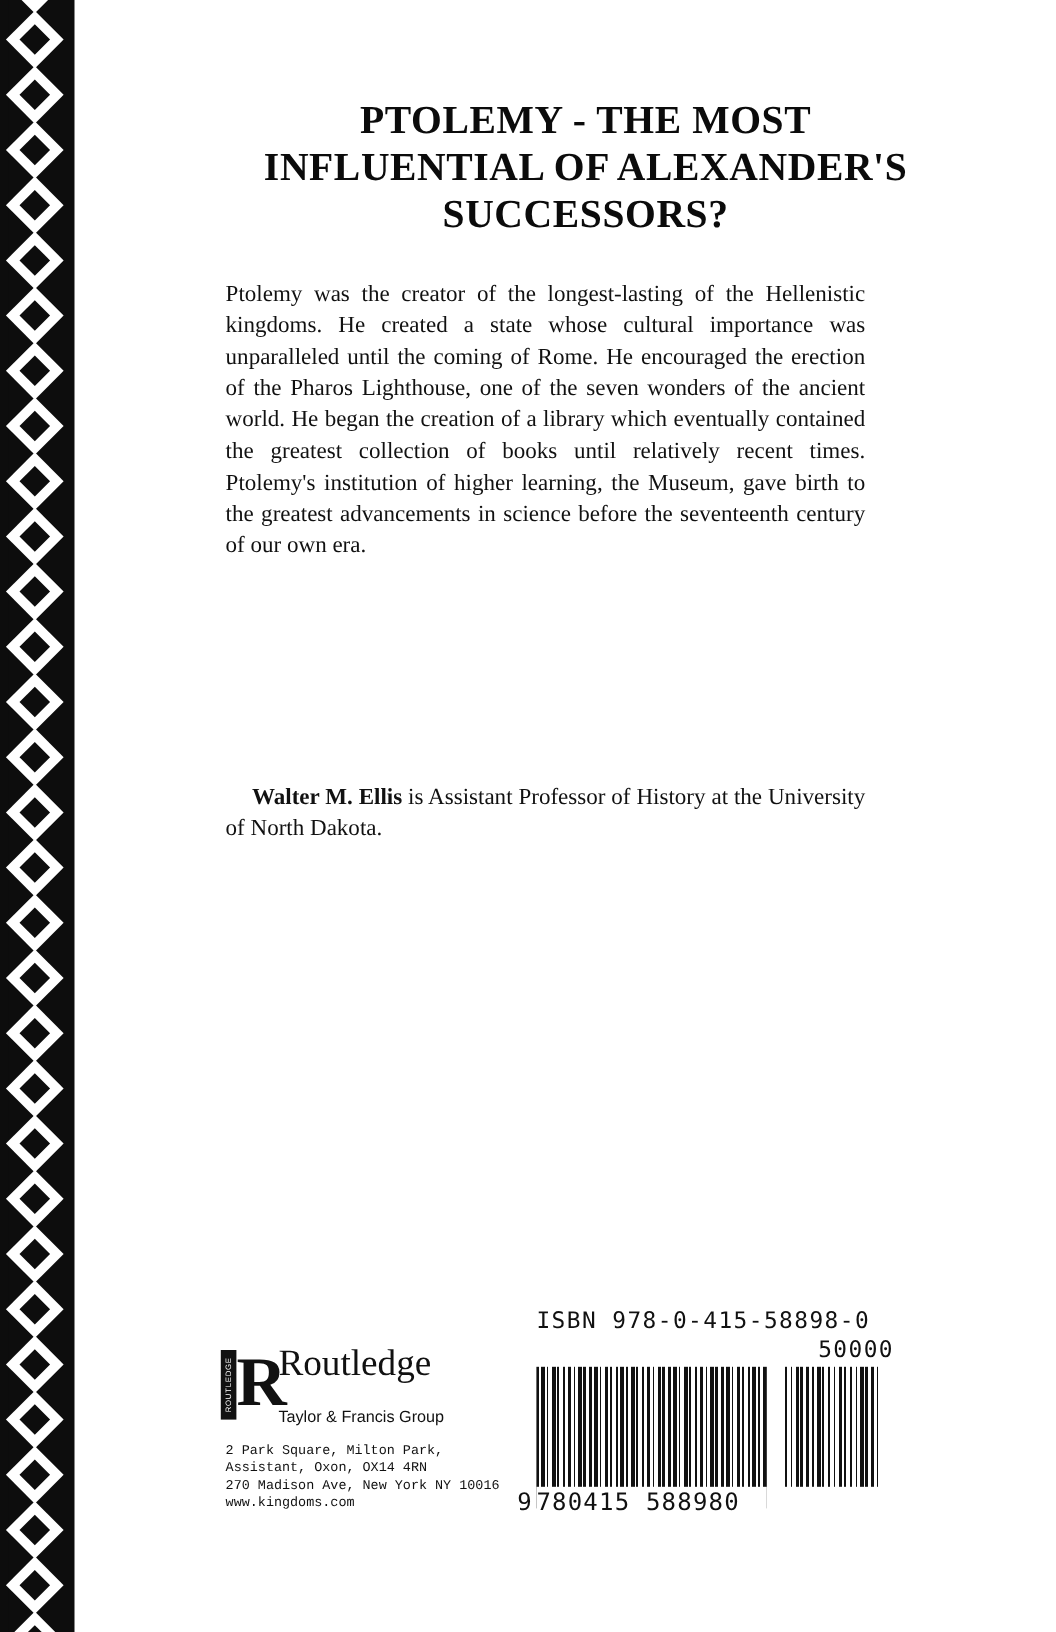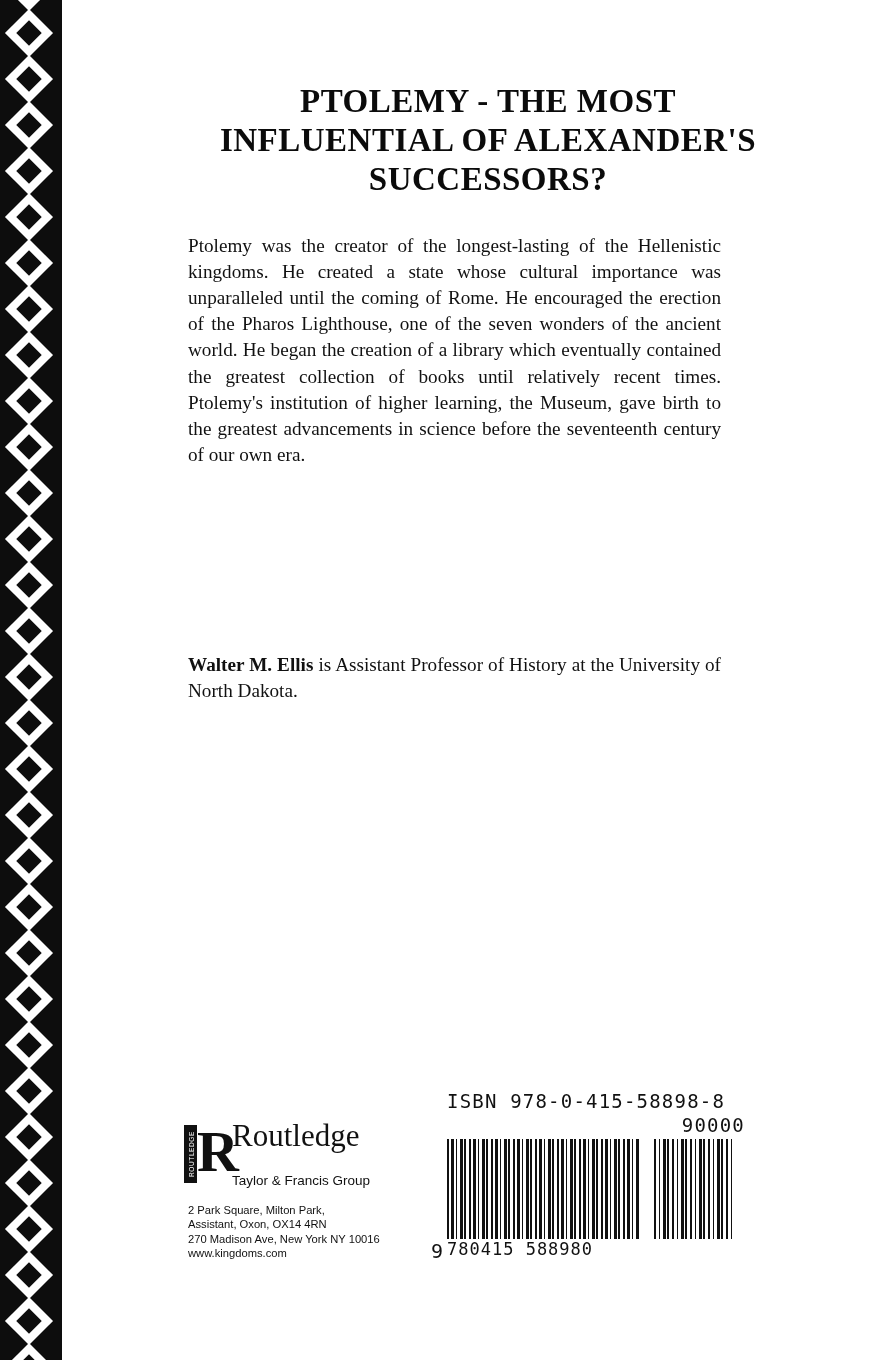"Walter M. Ellis" .p3 .lead { margin-left: none -> 22px }
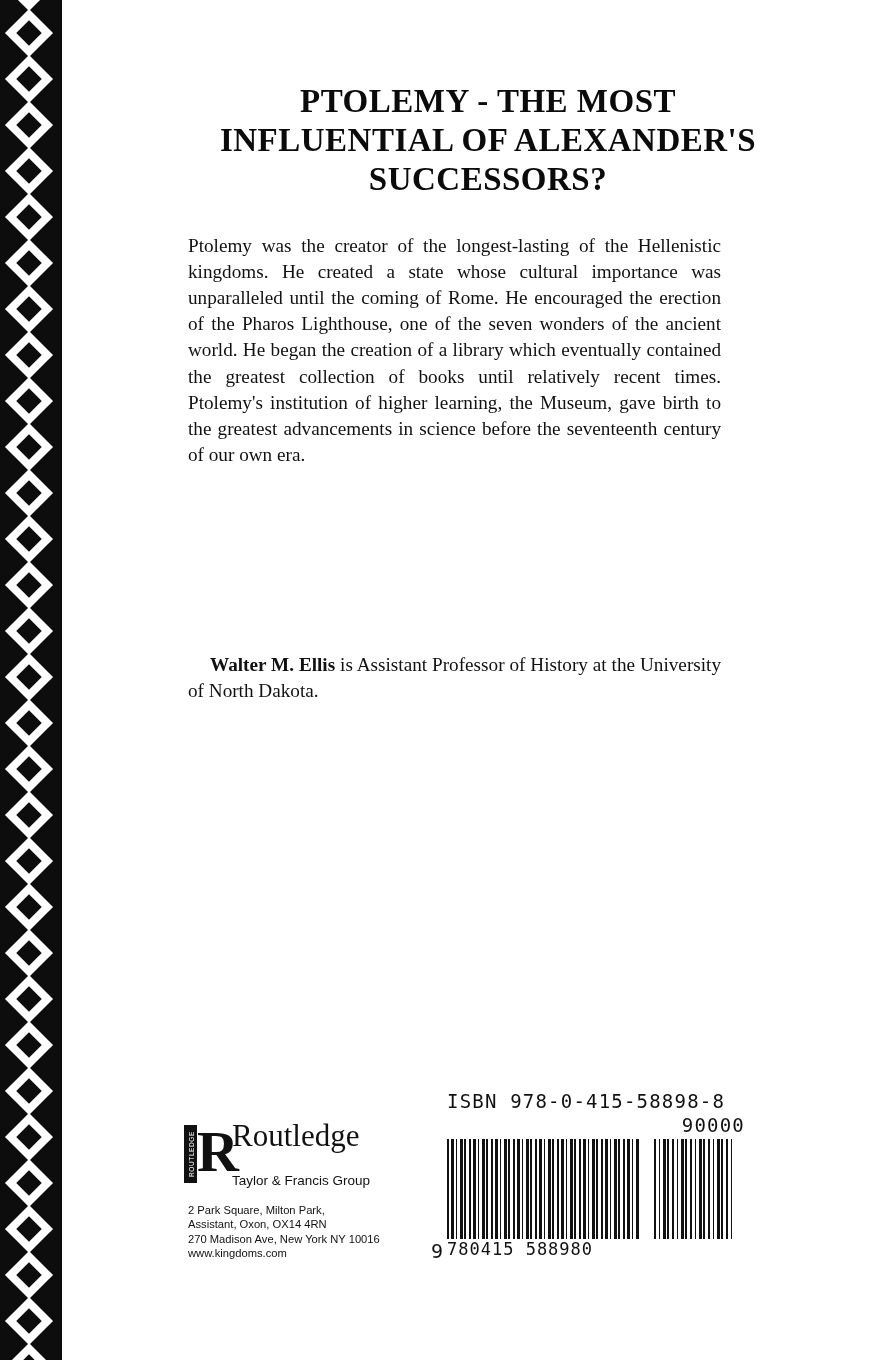"ISBN 978-0-415-58898-8" div.isbn-text { text: 978-0-415-58898-8 -> 978-0-415-58898-0 }
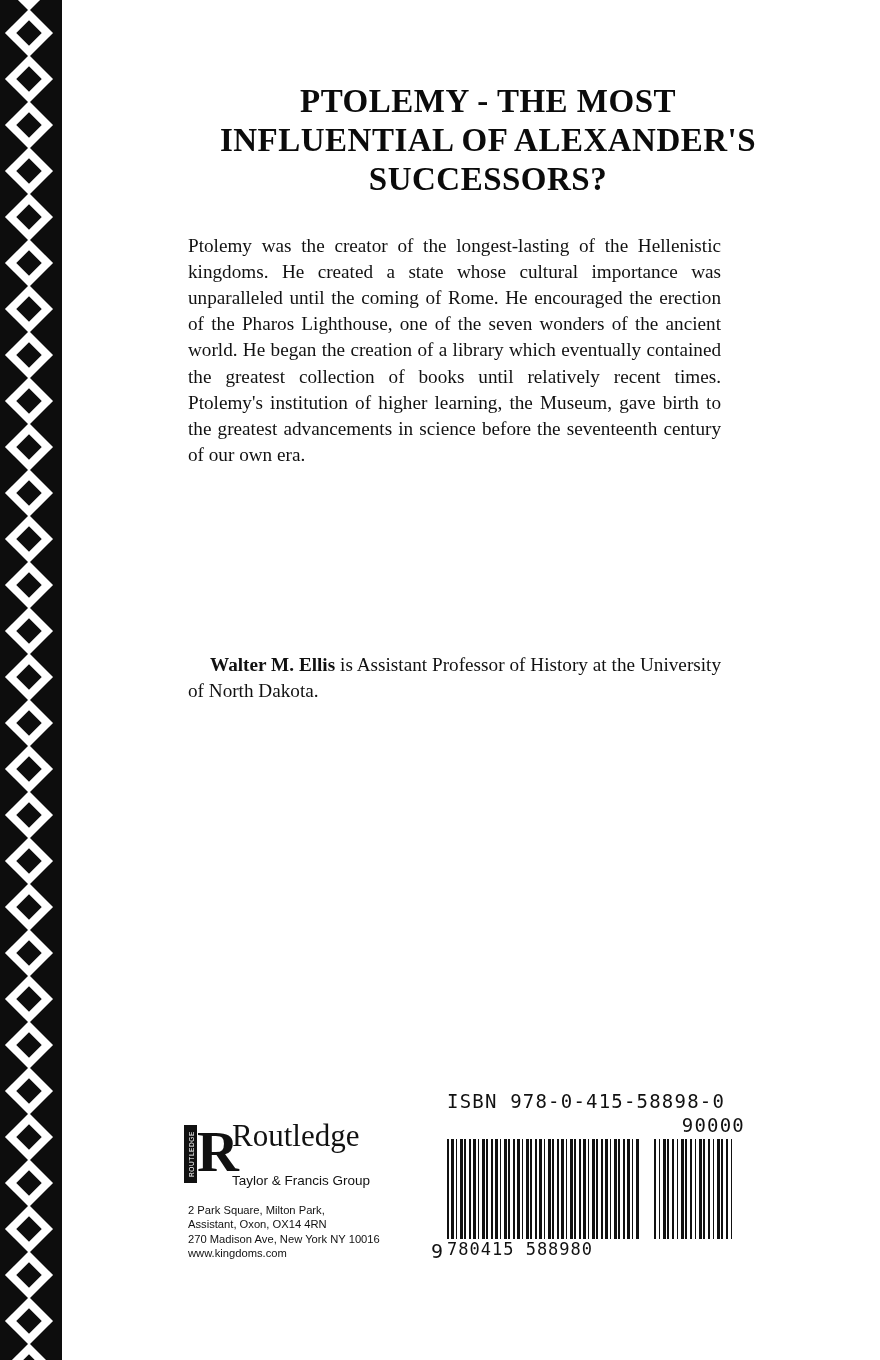"90000" div.addon-text { text: 90000 -> 50000 }
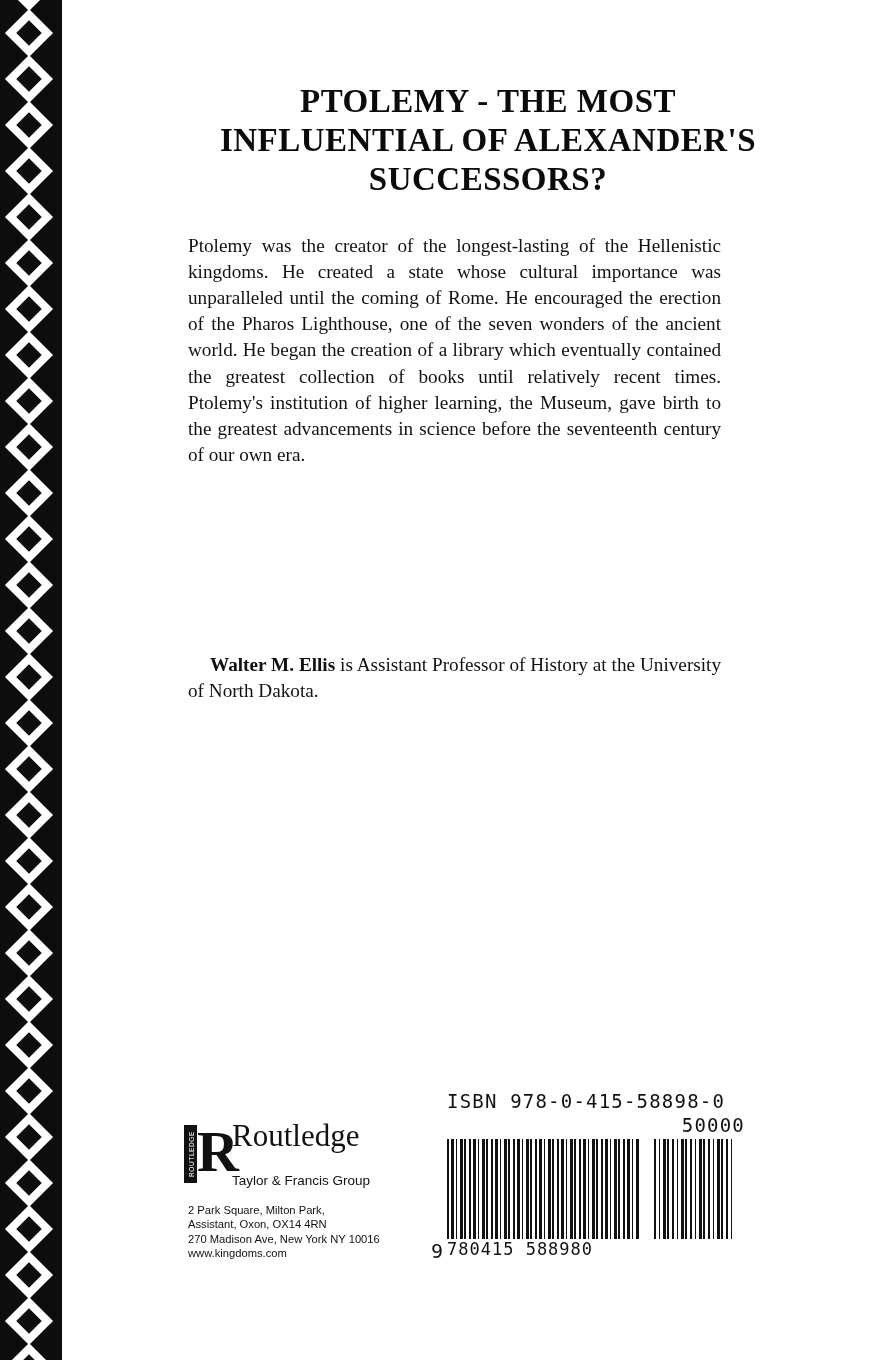"2 Park Square, Milton Park," .address { font-family: Liberation Sans, sans-serif -> Liberation Mono, monospace }
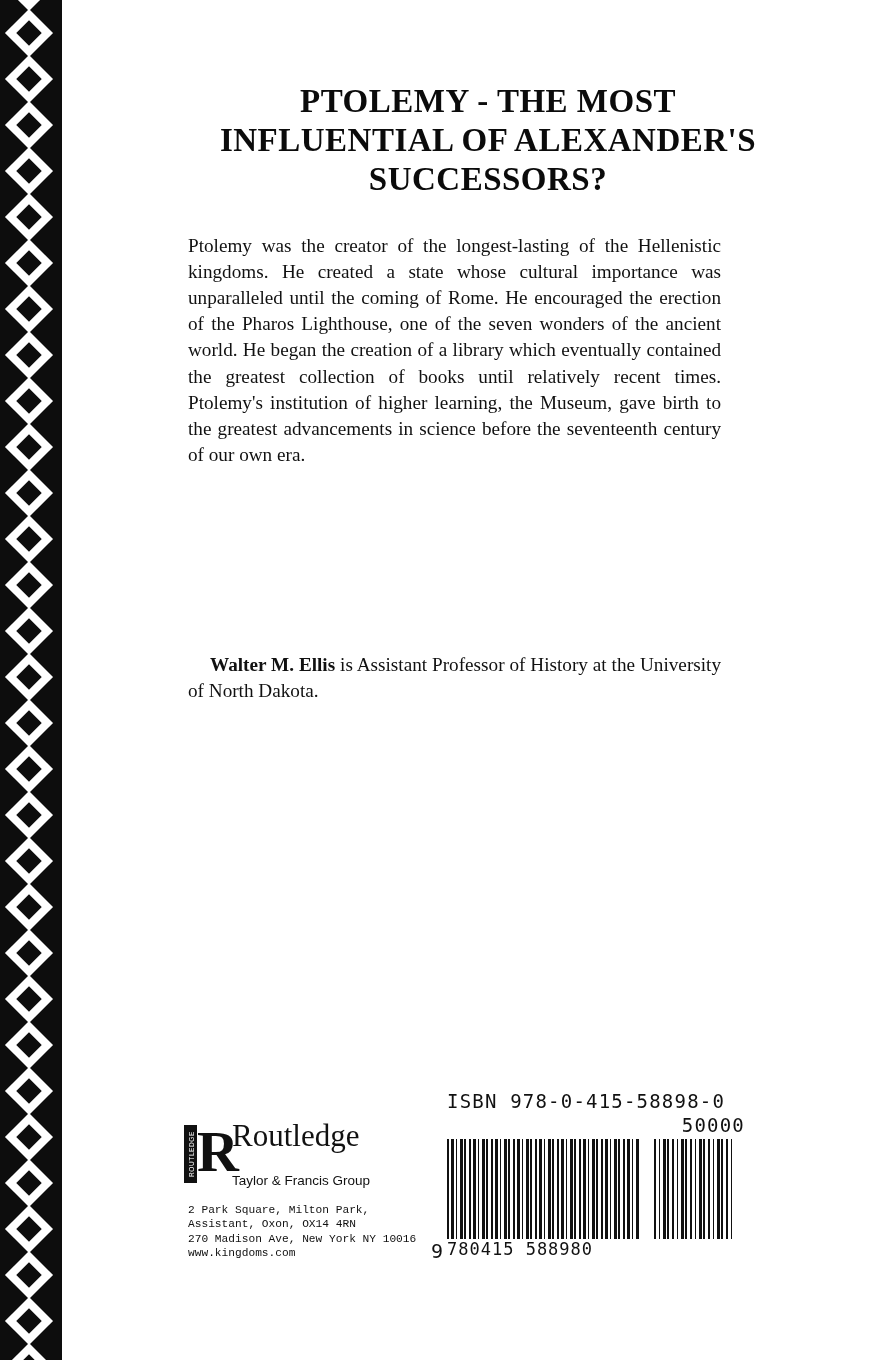"780415 588980" .ean-digits { font-size: 17px -> 20px }
